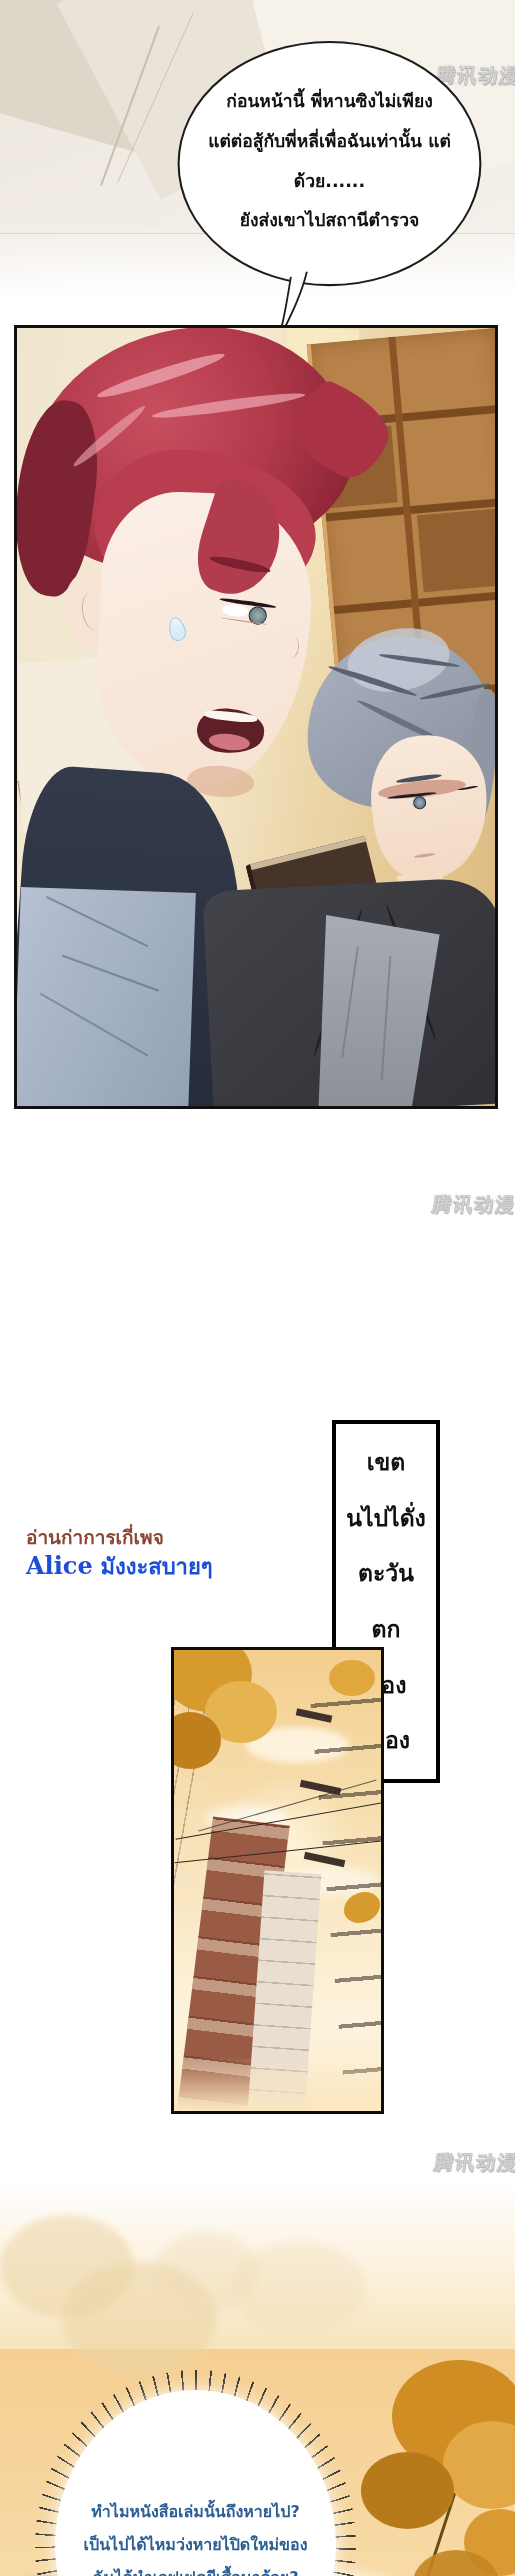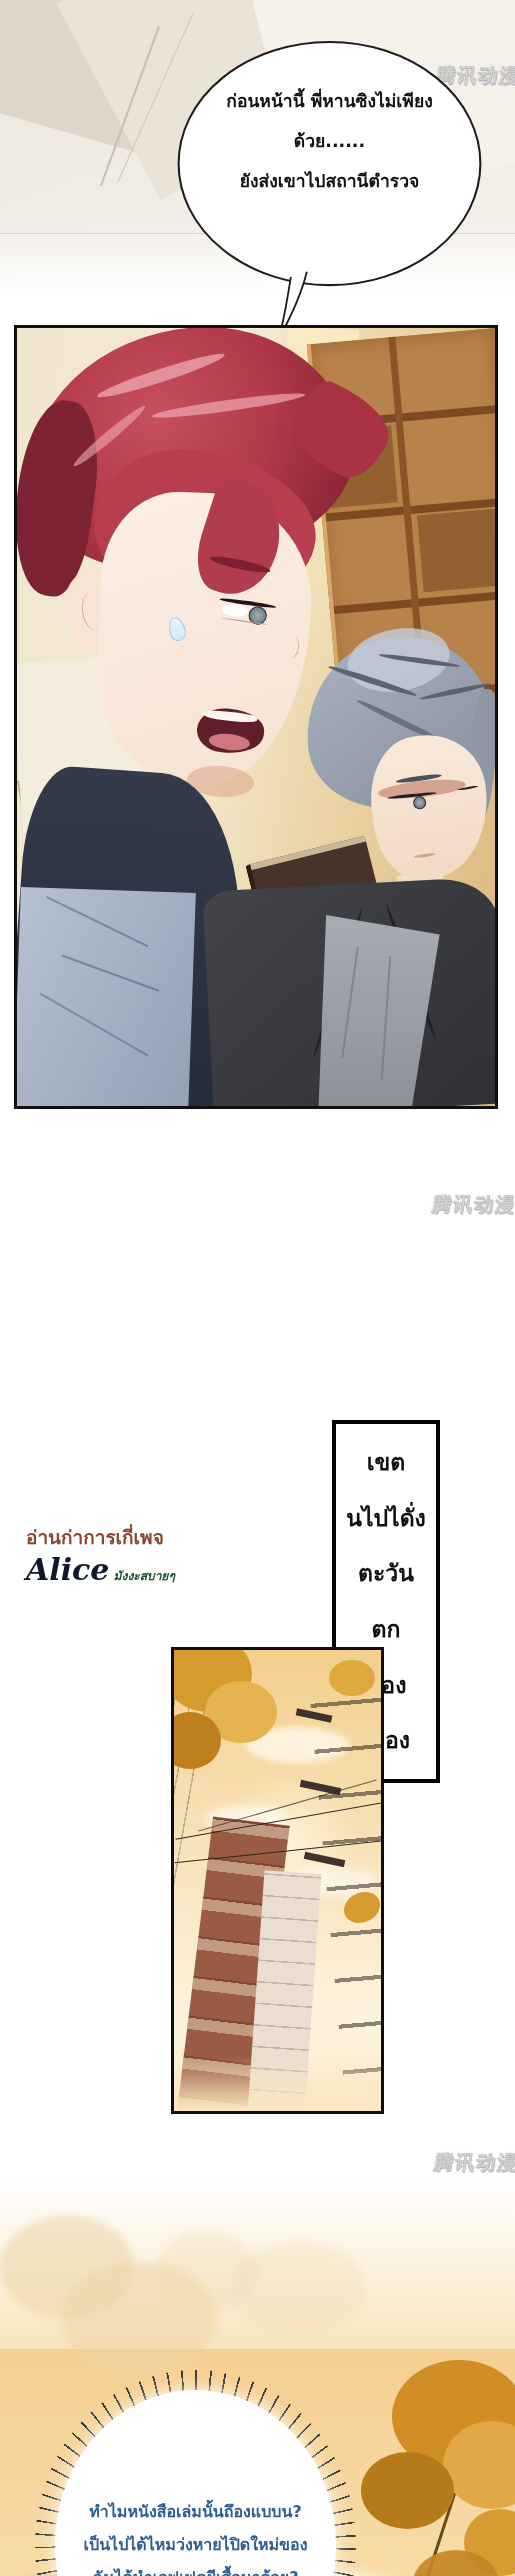"แต่ต่อสู้กับพี่หลี่เพื่อฉันเท่านั้น แต่" div { html: none -> <div>แต่ต่อสู้กับพี่หลี่เพื่อฉันเท่านั้น แต่</div> }
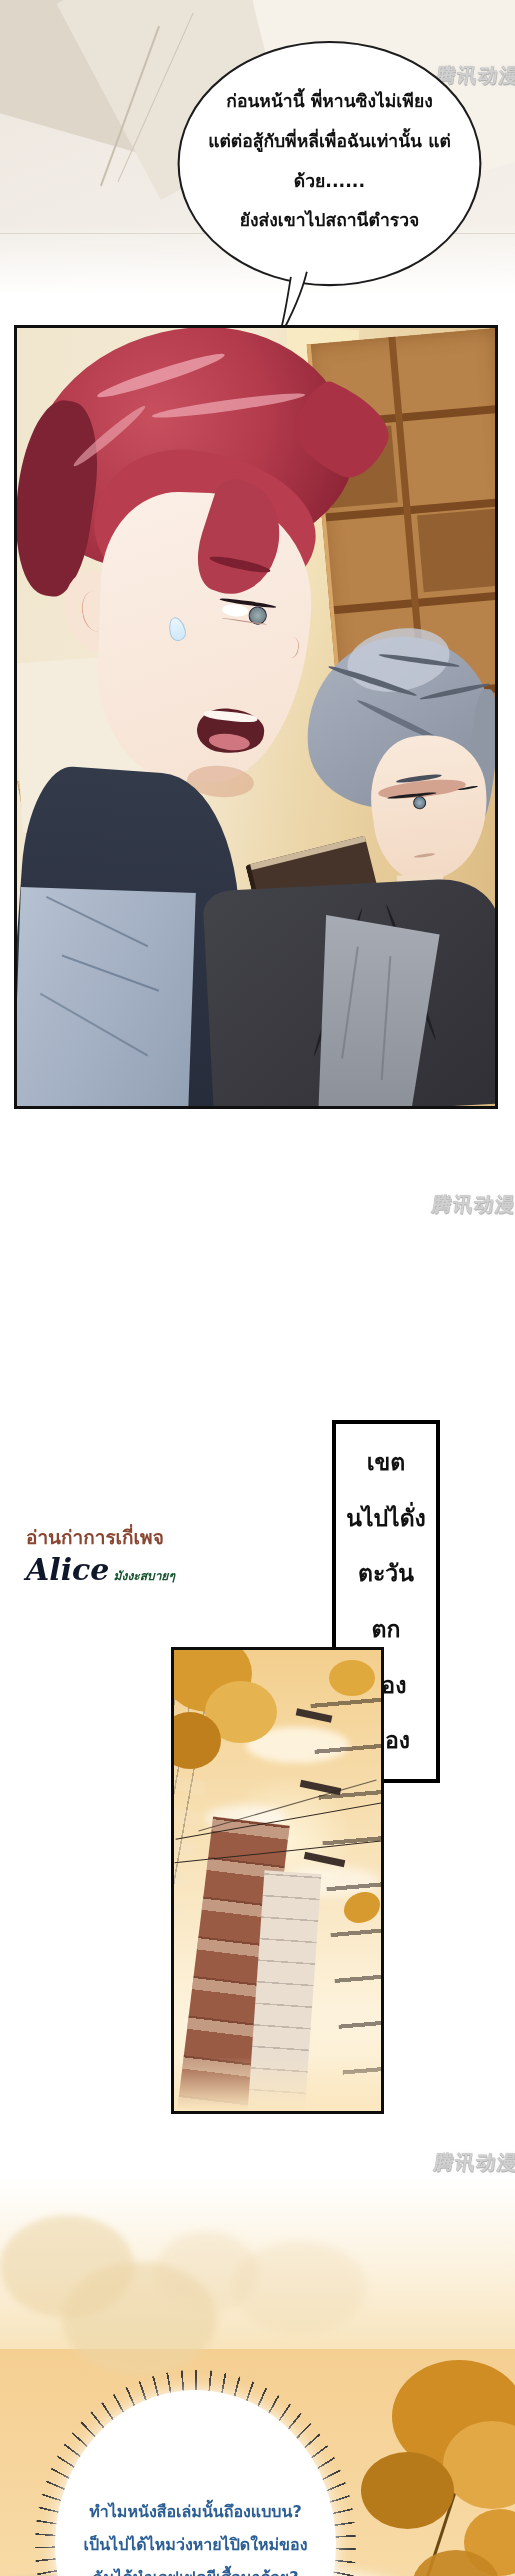"Alice" .wm-red-top .brand { color: #0f172a -> #1d4ed8; font-size: 30px -> 24px; font-style: italic -> none }
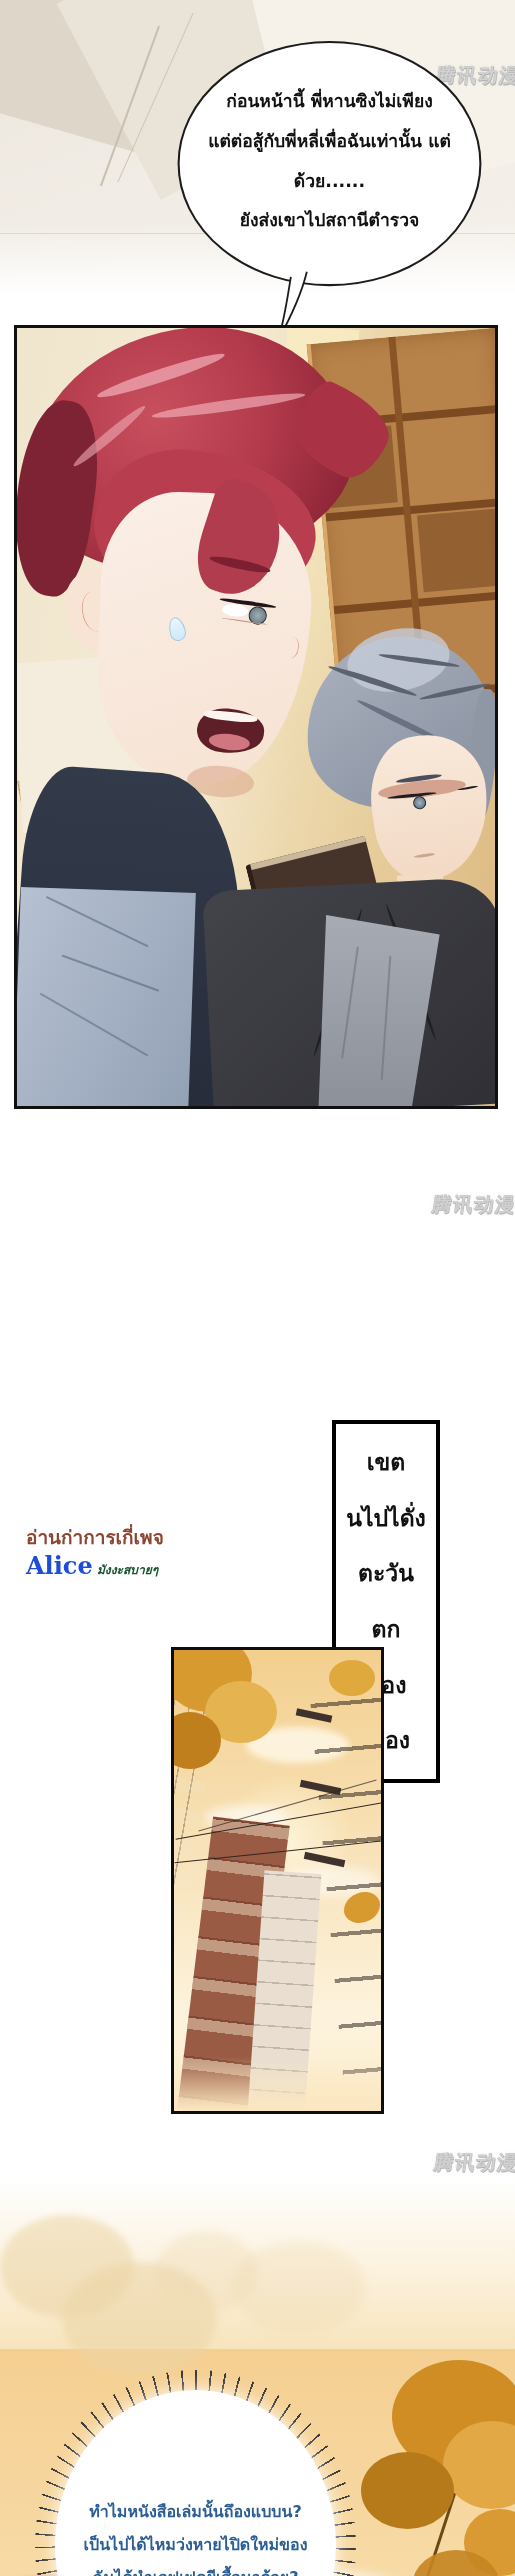"มังงะสบายๆ" .wm-red-top .rest { color: #14532d -> #1d4ed8; font-size: 12px -> 22px; font-style: italic -> none }
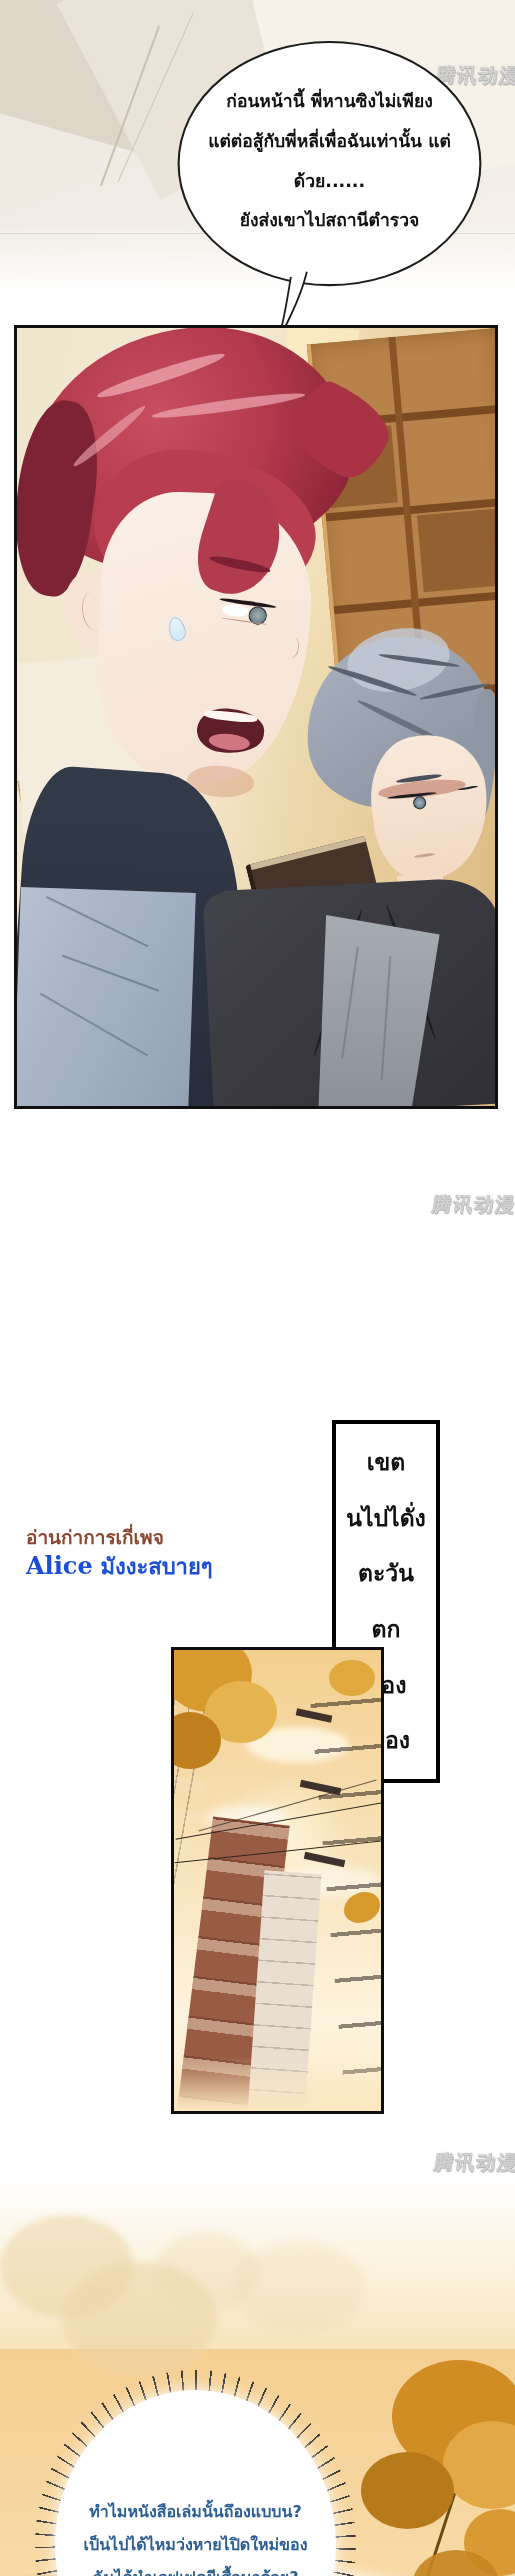"ทำไมหนังสือเล่มนั้นถึองแบบน?" div { text: ทำไมหนังสือเล่มนั้นถึองแบบน -> ทำไมหนังสือเล่มนั้นถึงหายไป }
